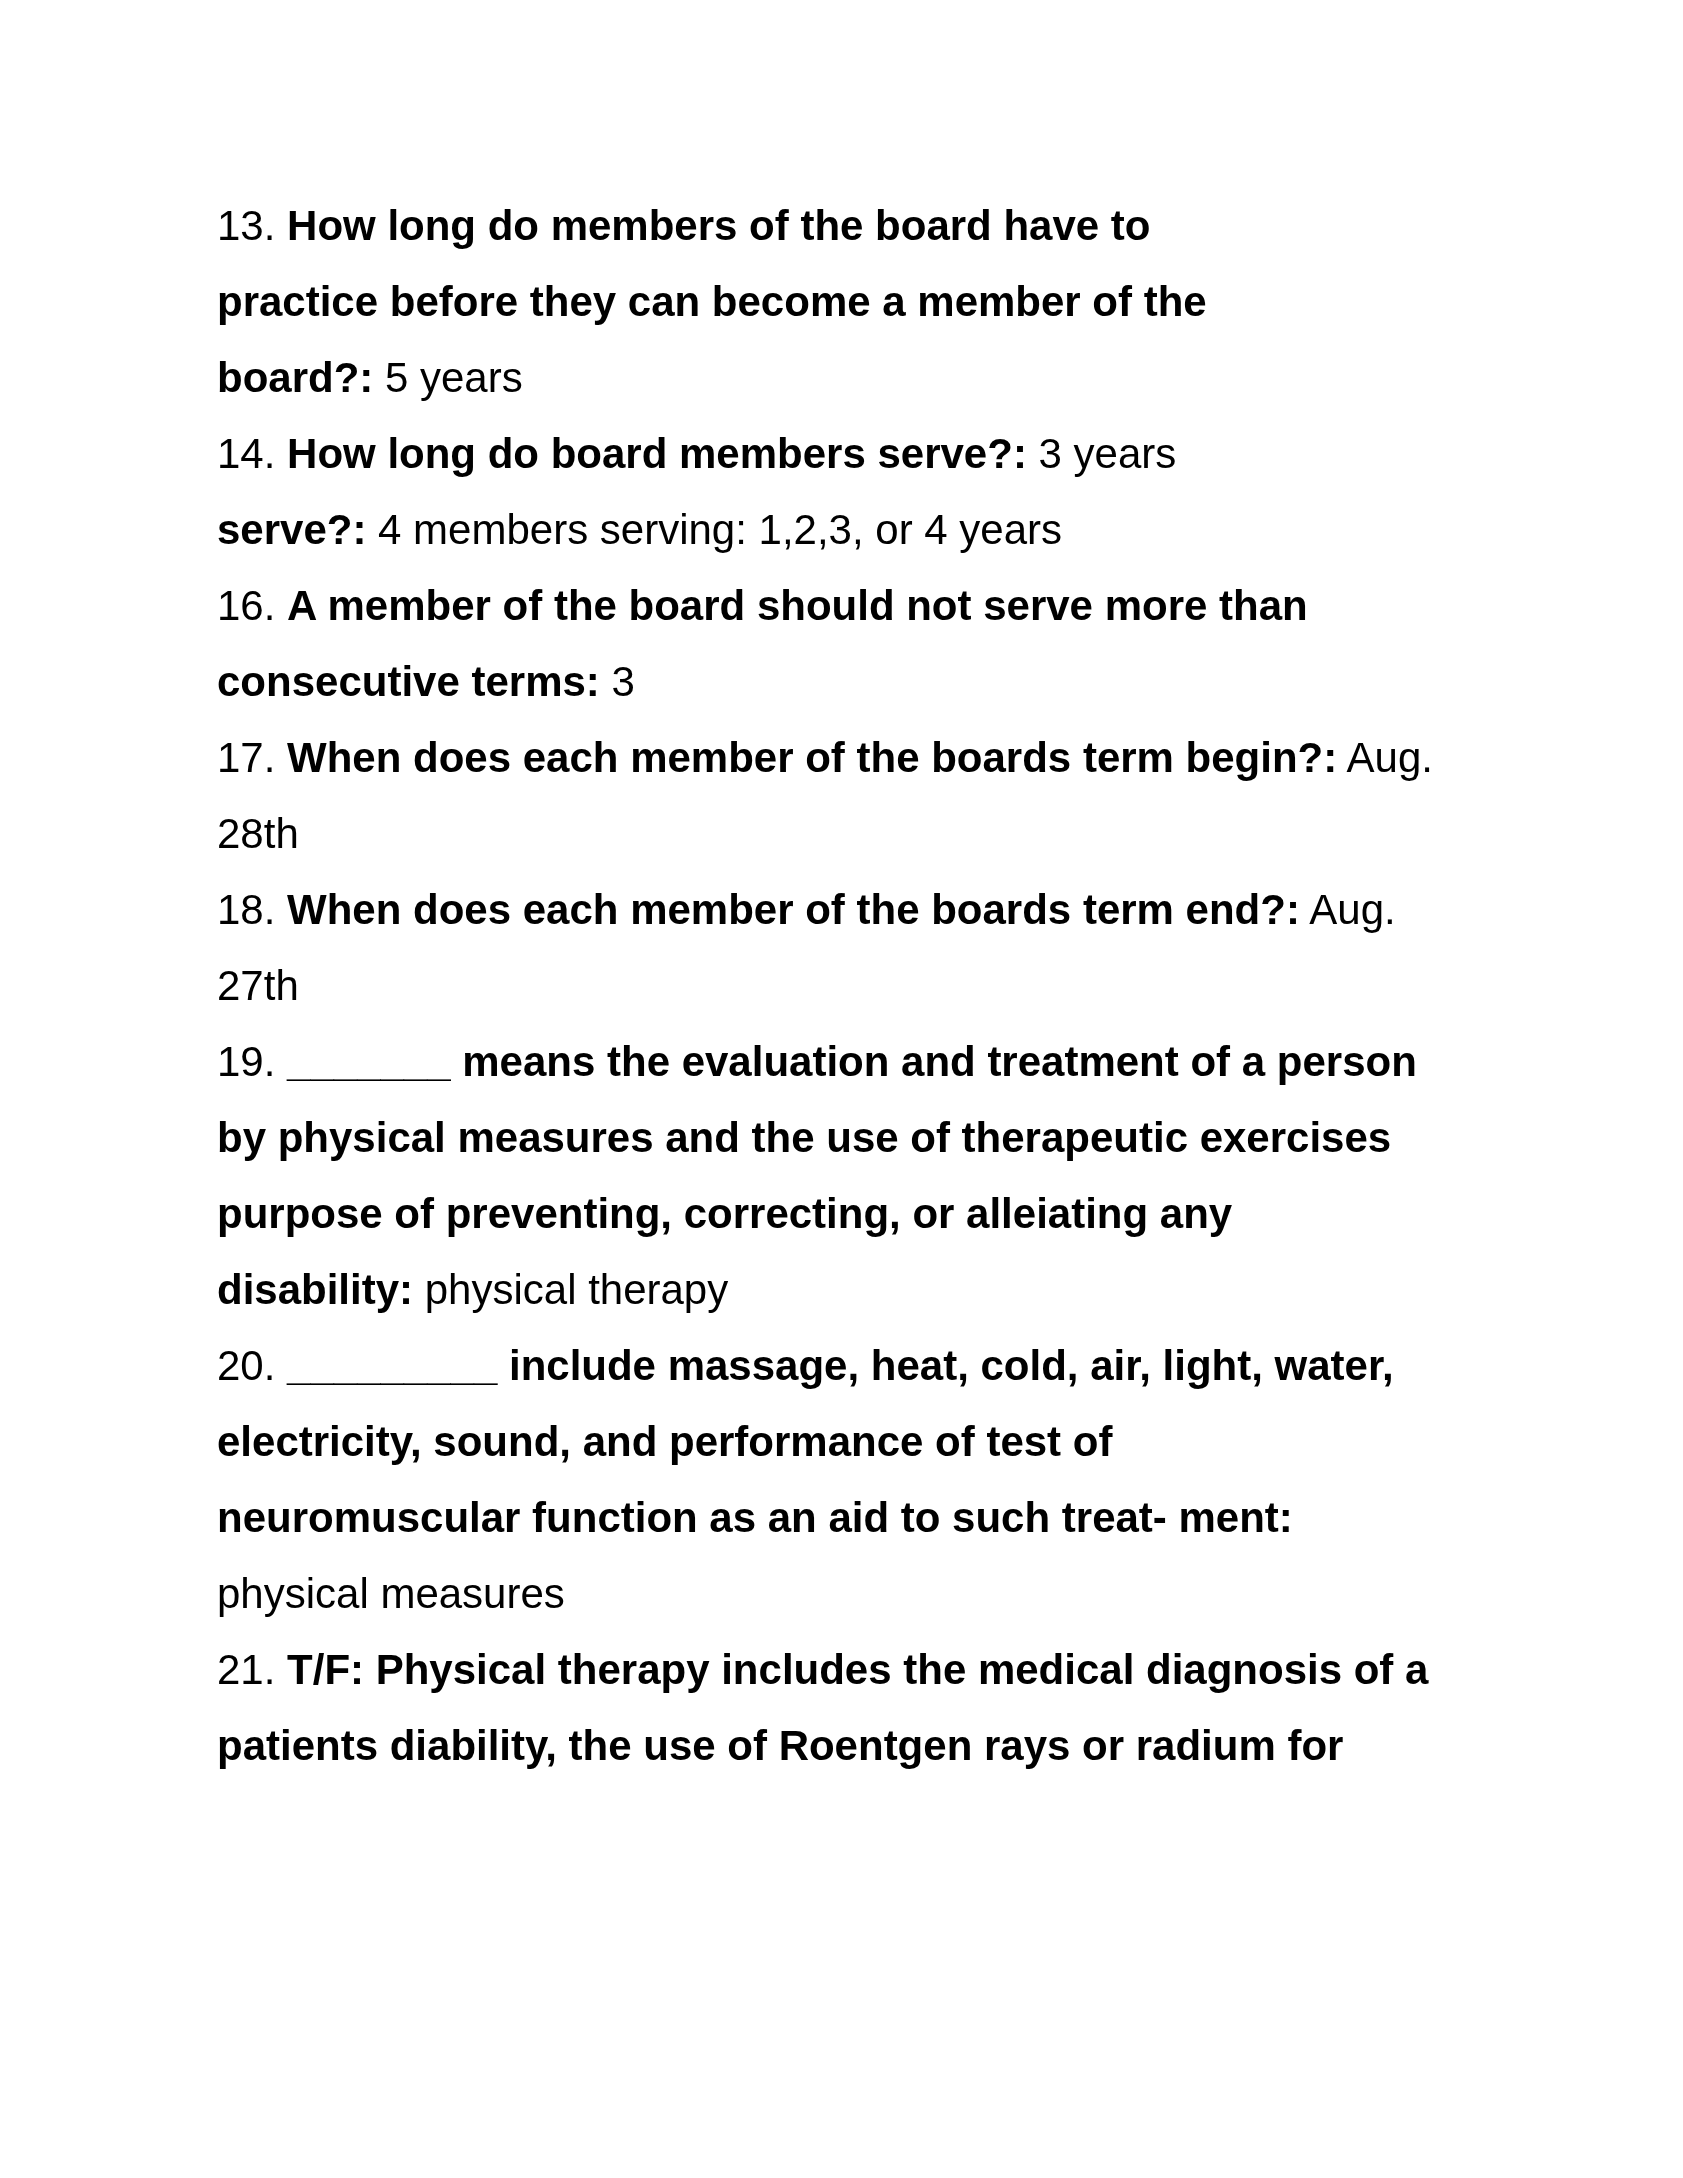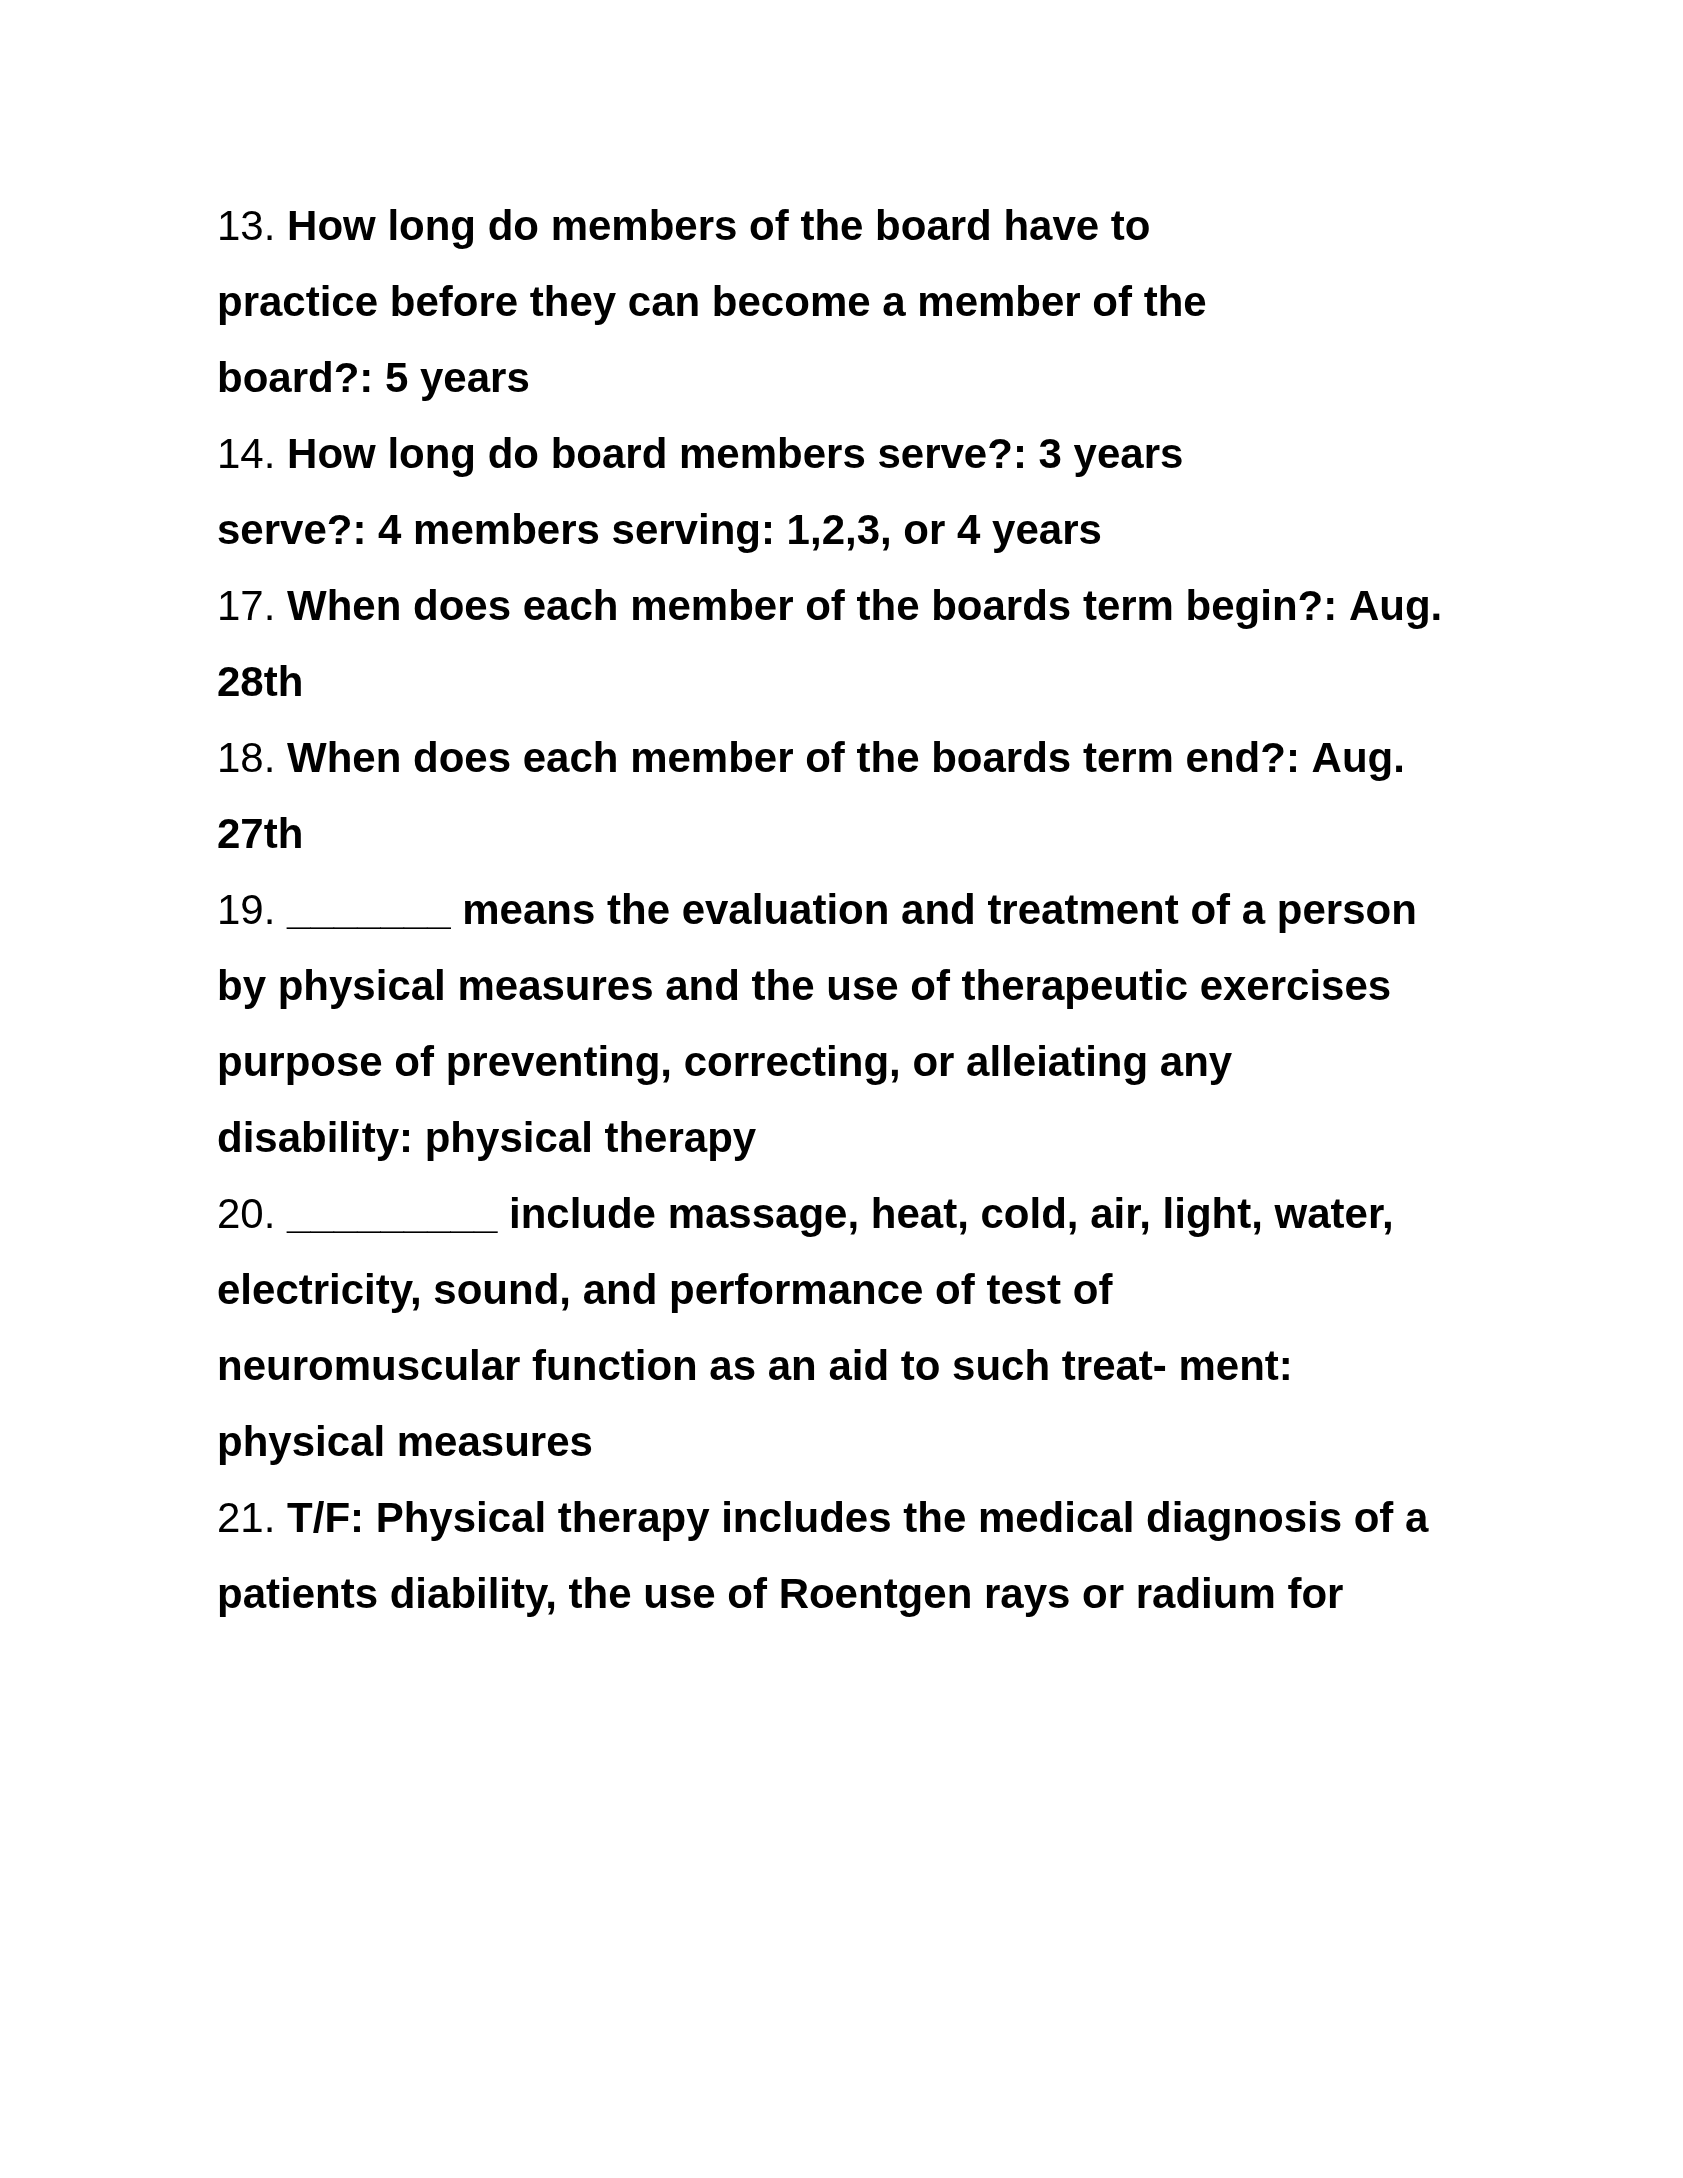"5 years" .r { font-weight: 700 -> 400 }
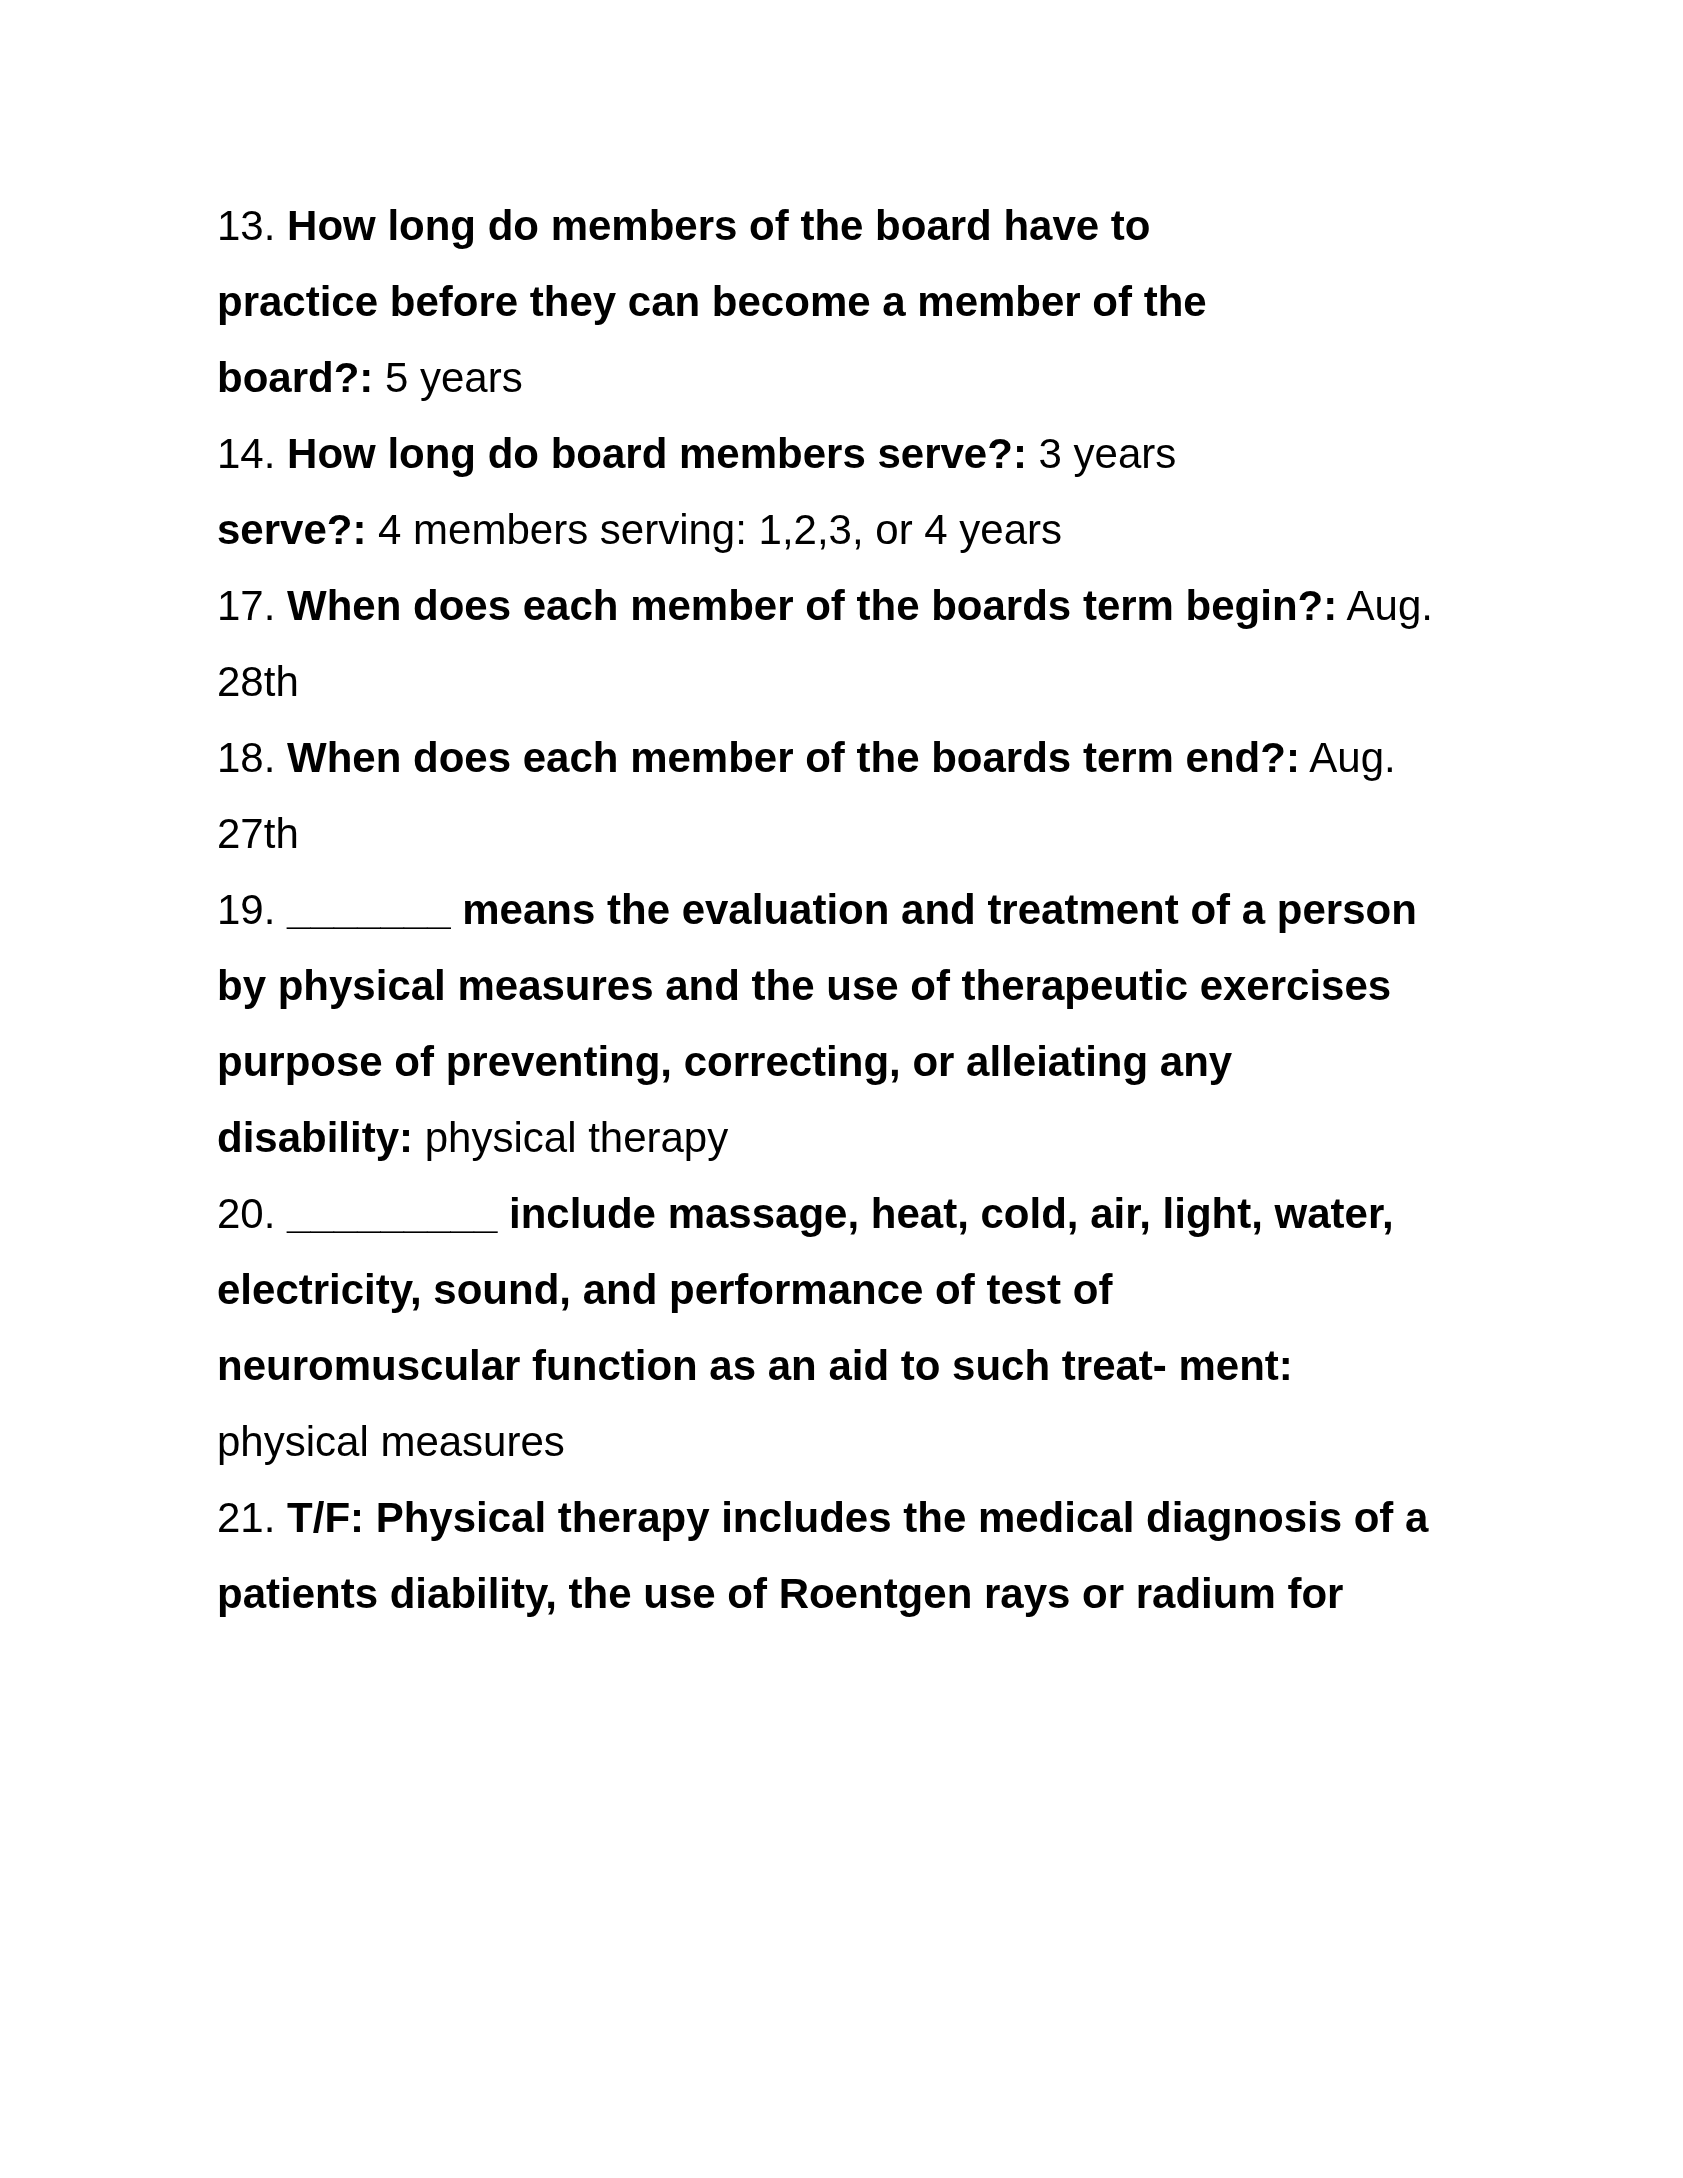"16. A member of the" div.item { html: none -> <div> <div> <span>16.</span> <span>A member of the board should not serve more than</span> </div> <div> <span>consecutive terms:</span> <span>3</span> </div> </div> }
